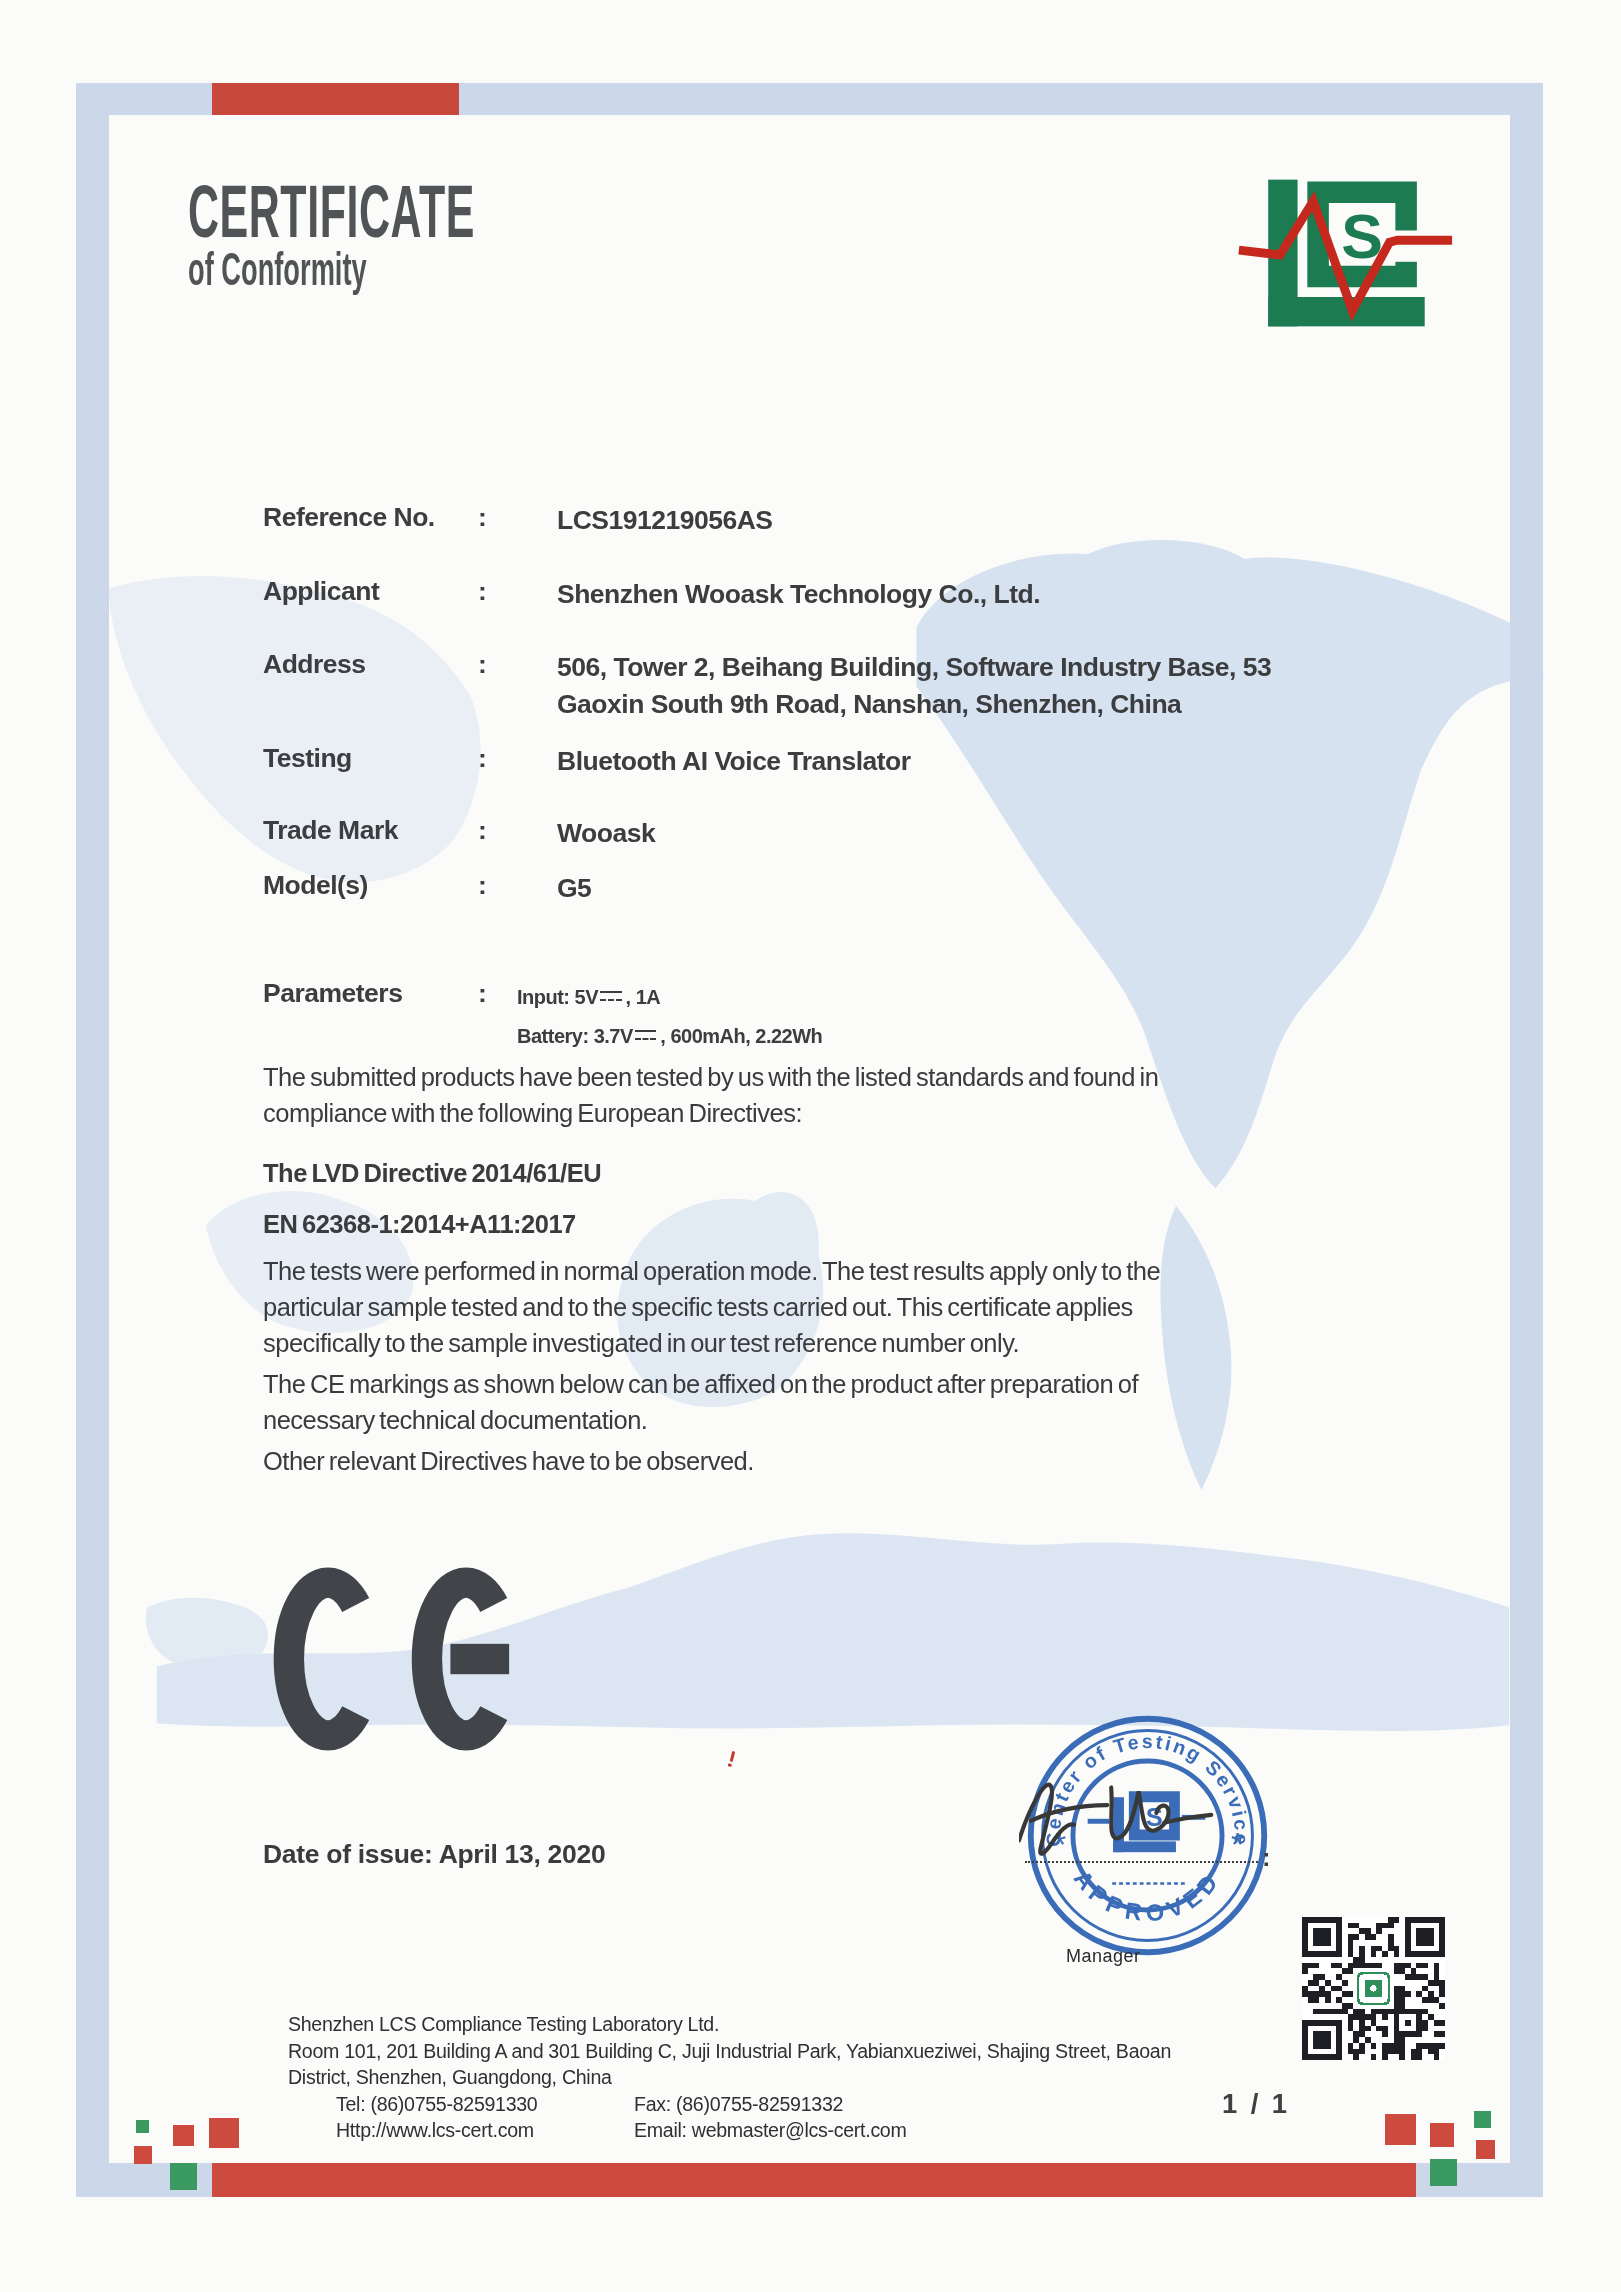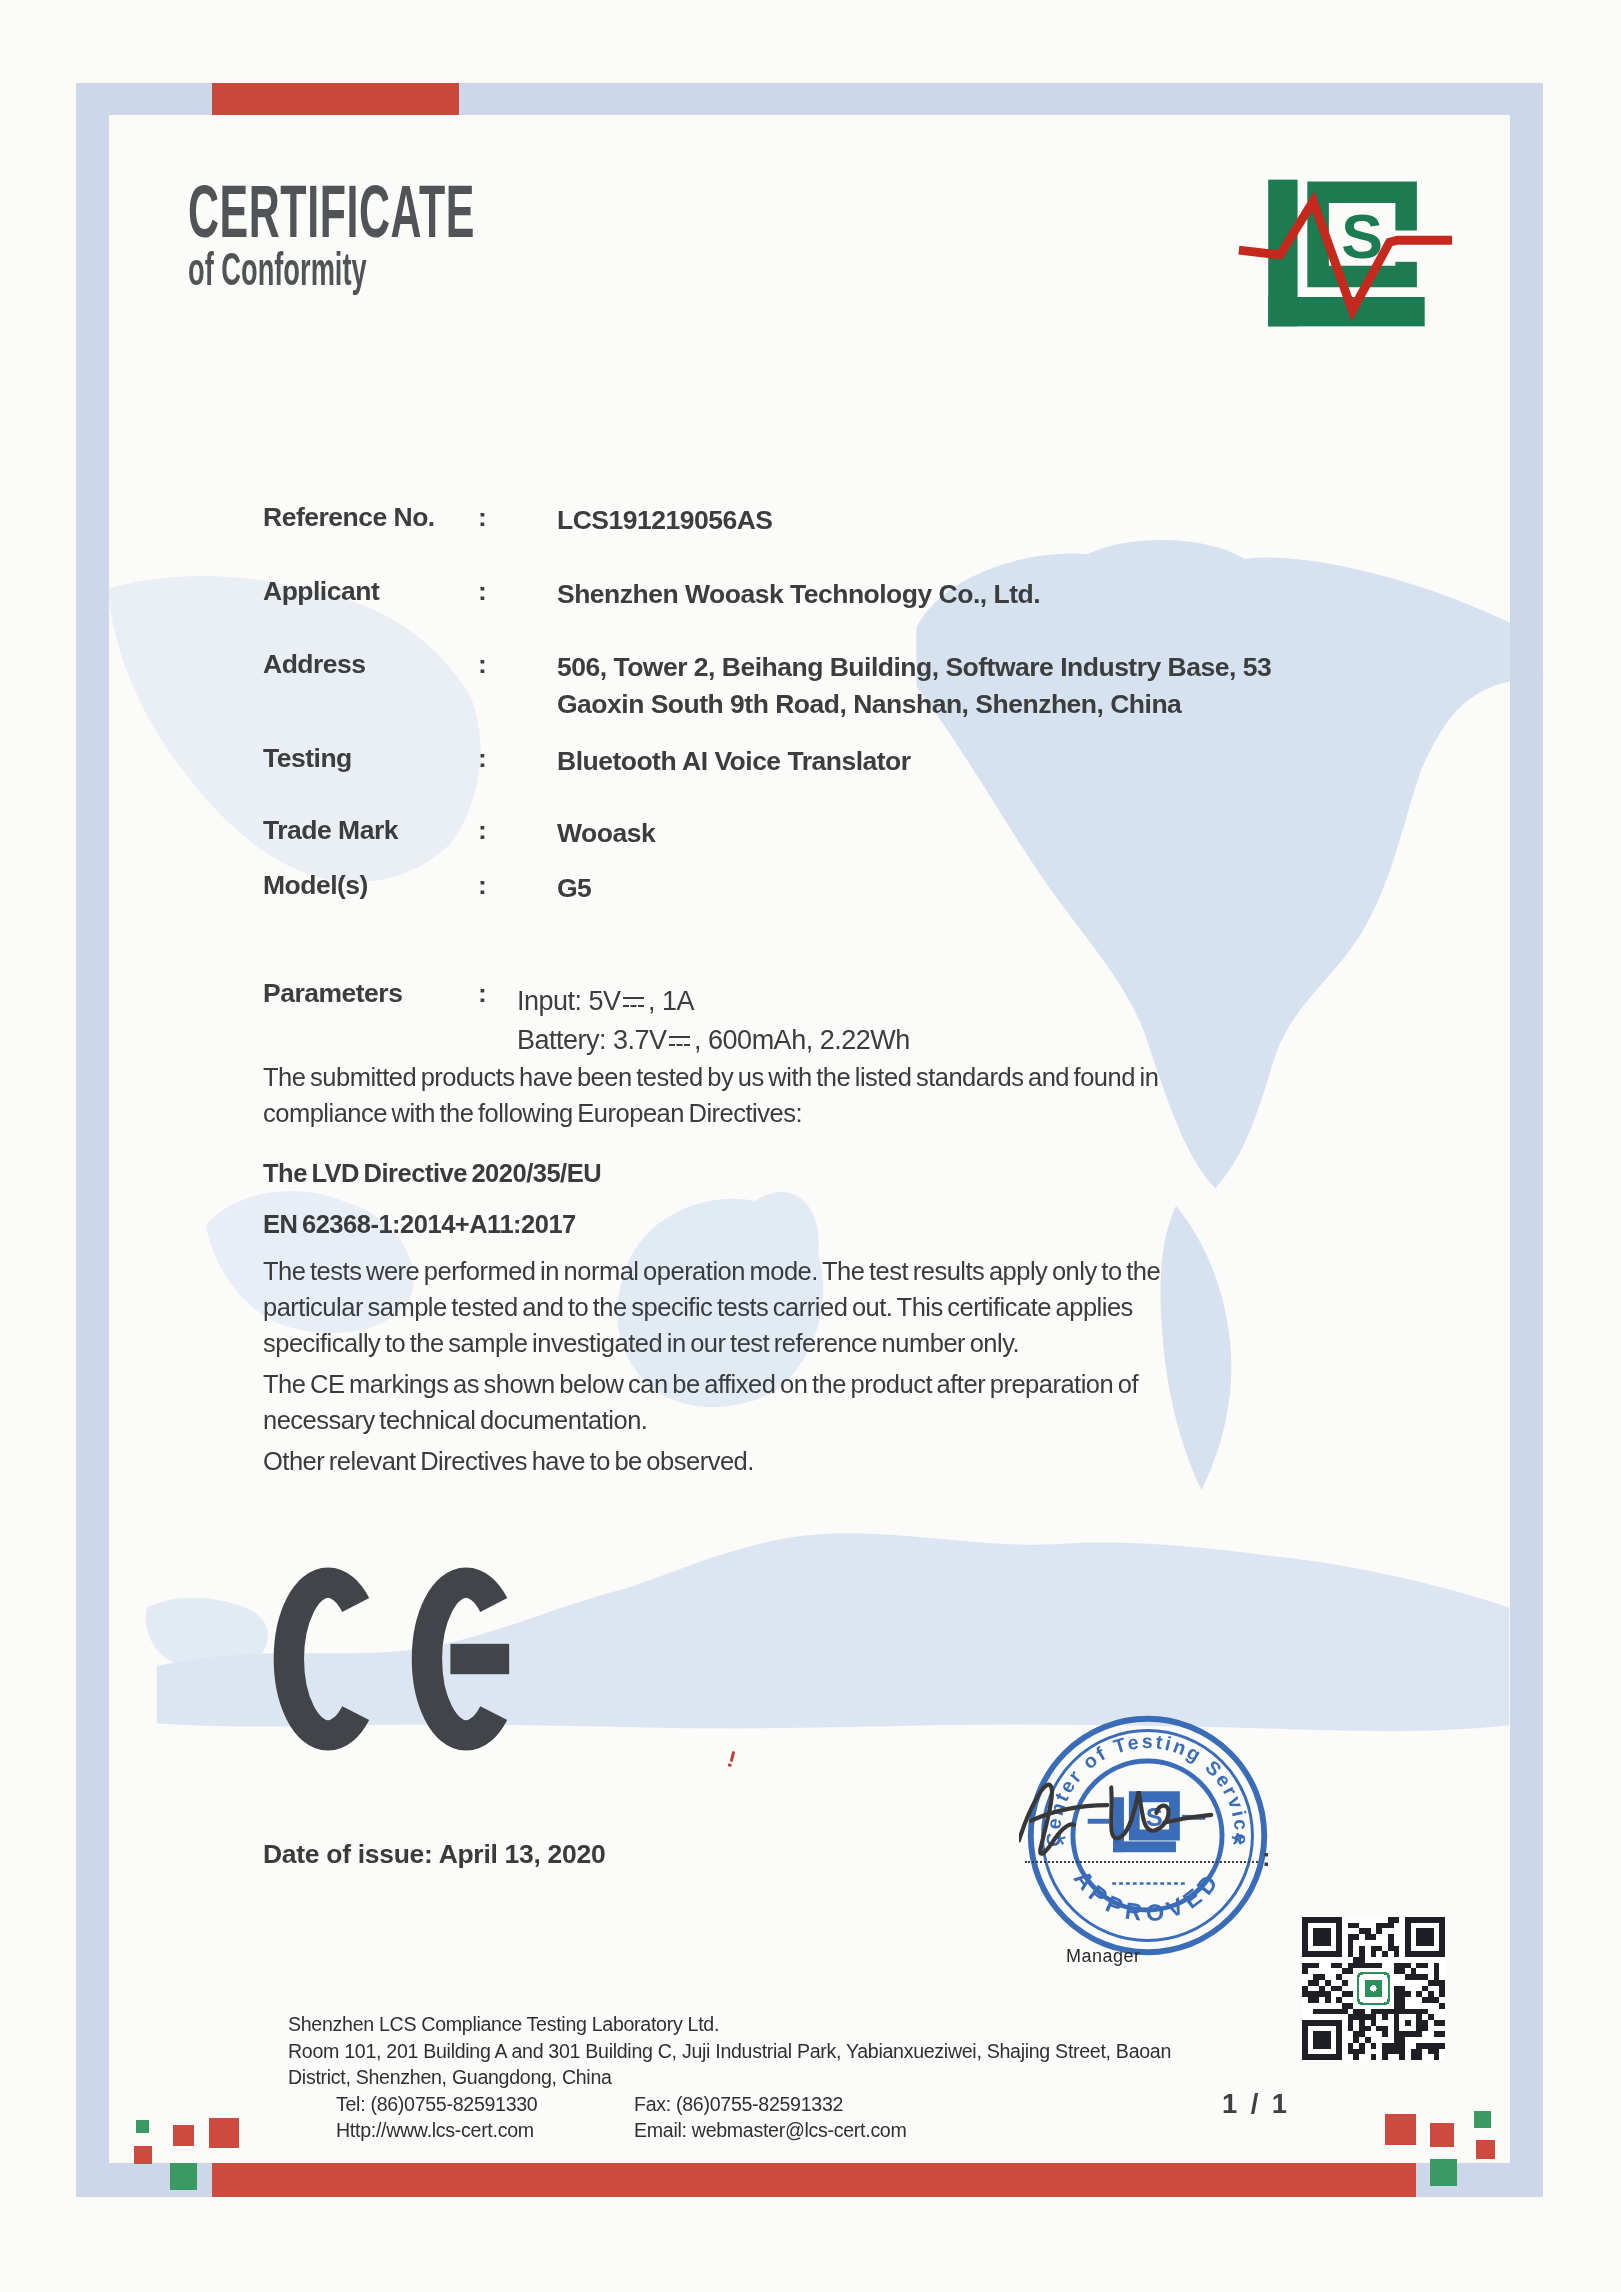"Input: 5V , 1A" .pline { font-size: 27px -> 20px; font-weight: normal -> bold }
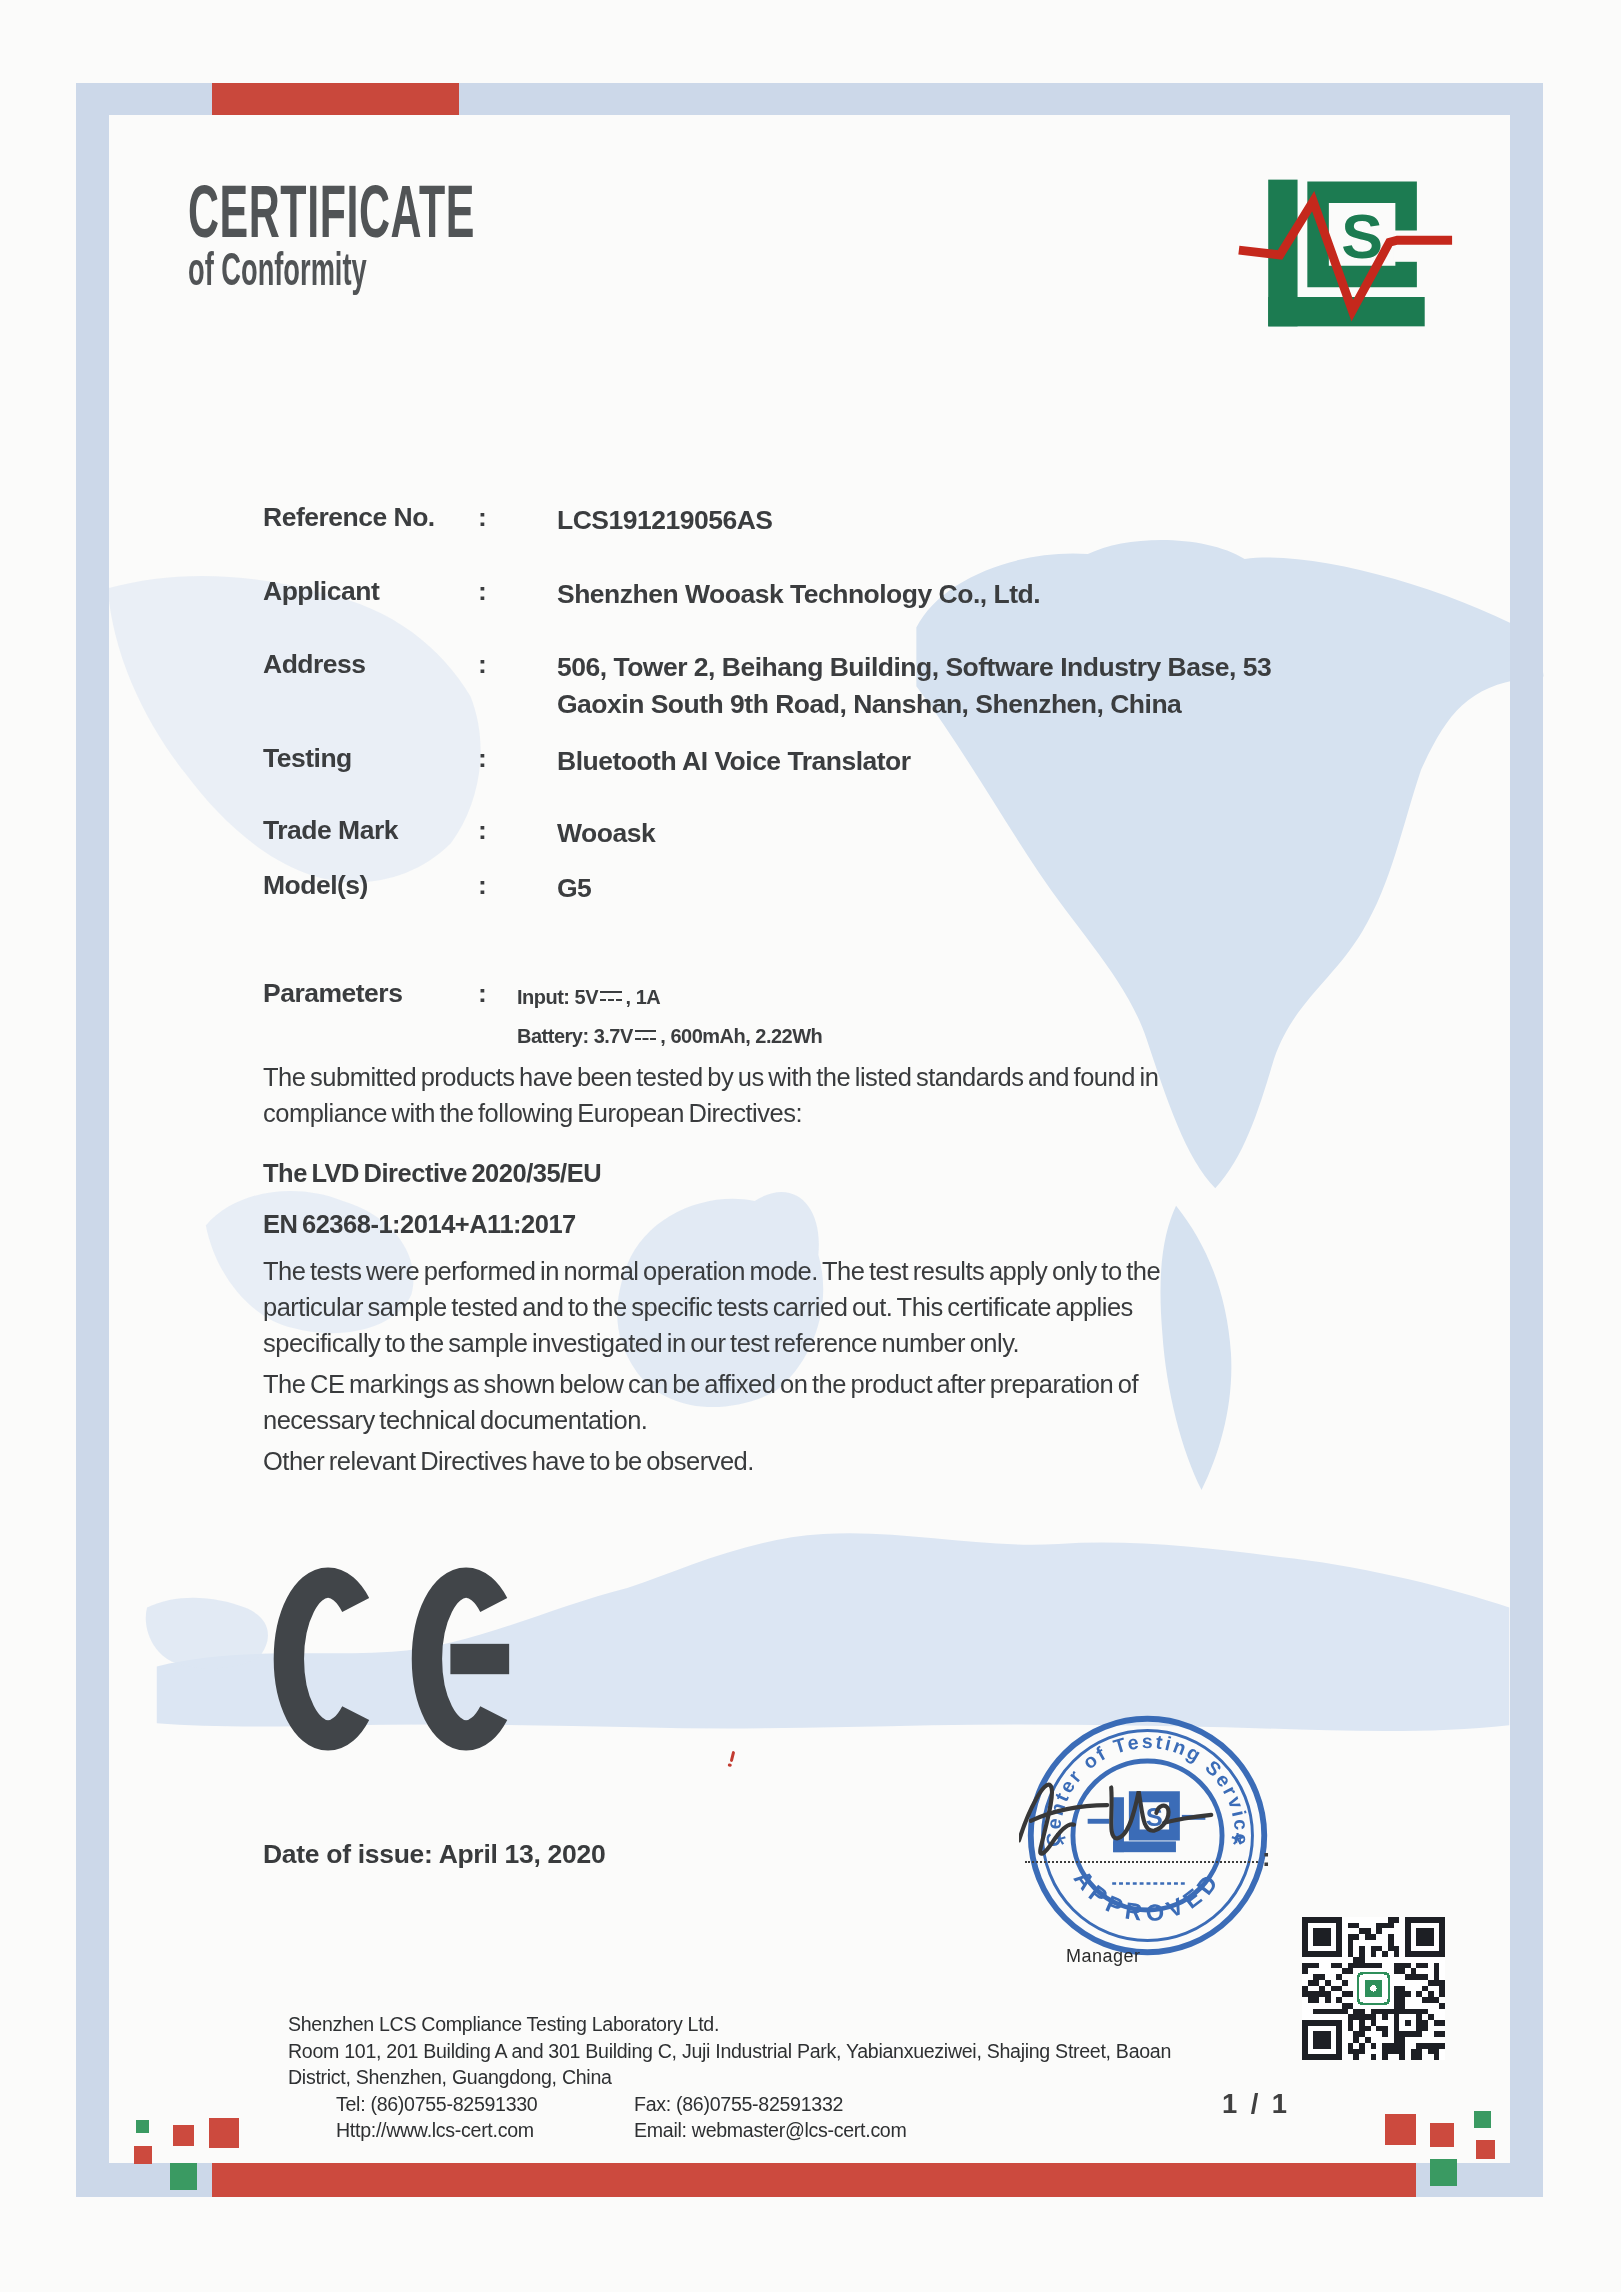"The LVD Directive 2020/35/EU" div.para { text: 2020/35/EU -> 2014/61/EU }
